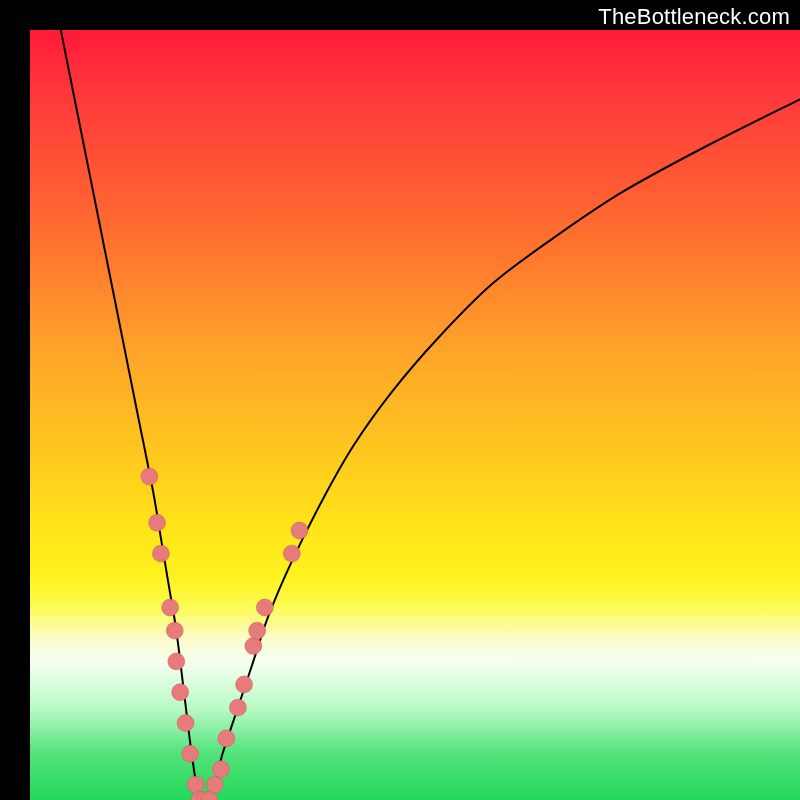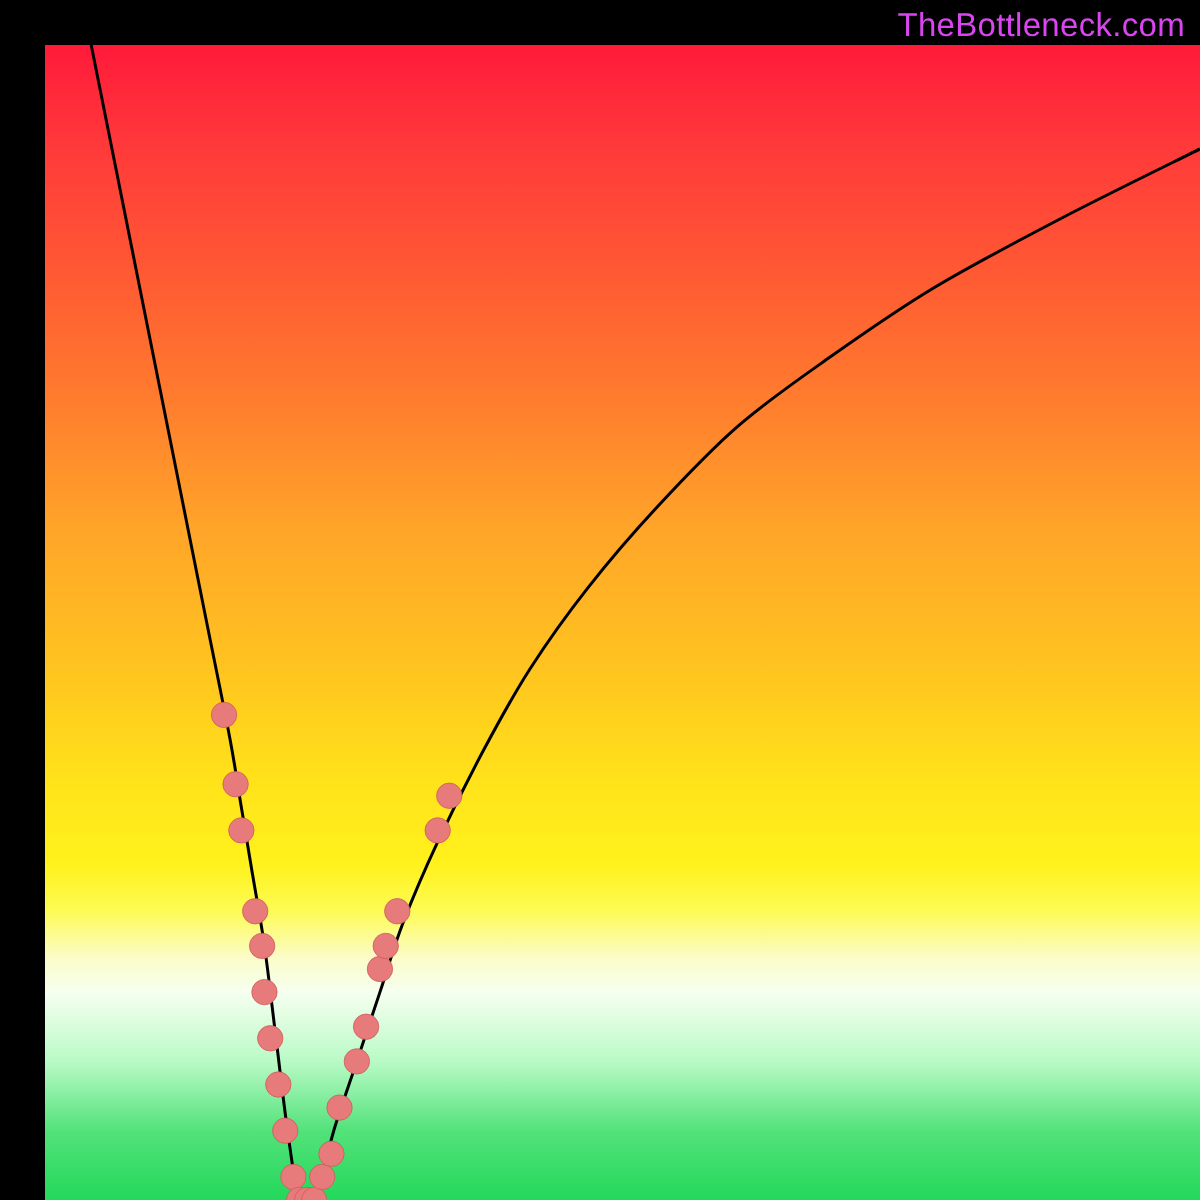"TheBottleneck.com" .watermark { color: #d946ef -> #ffffff }
